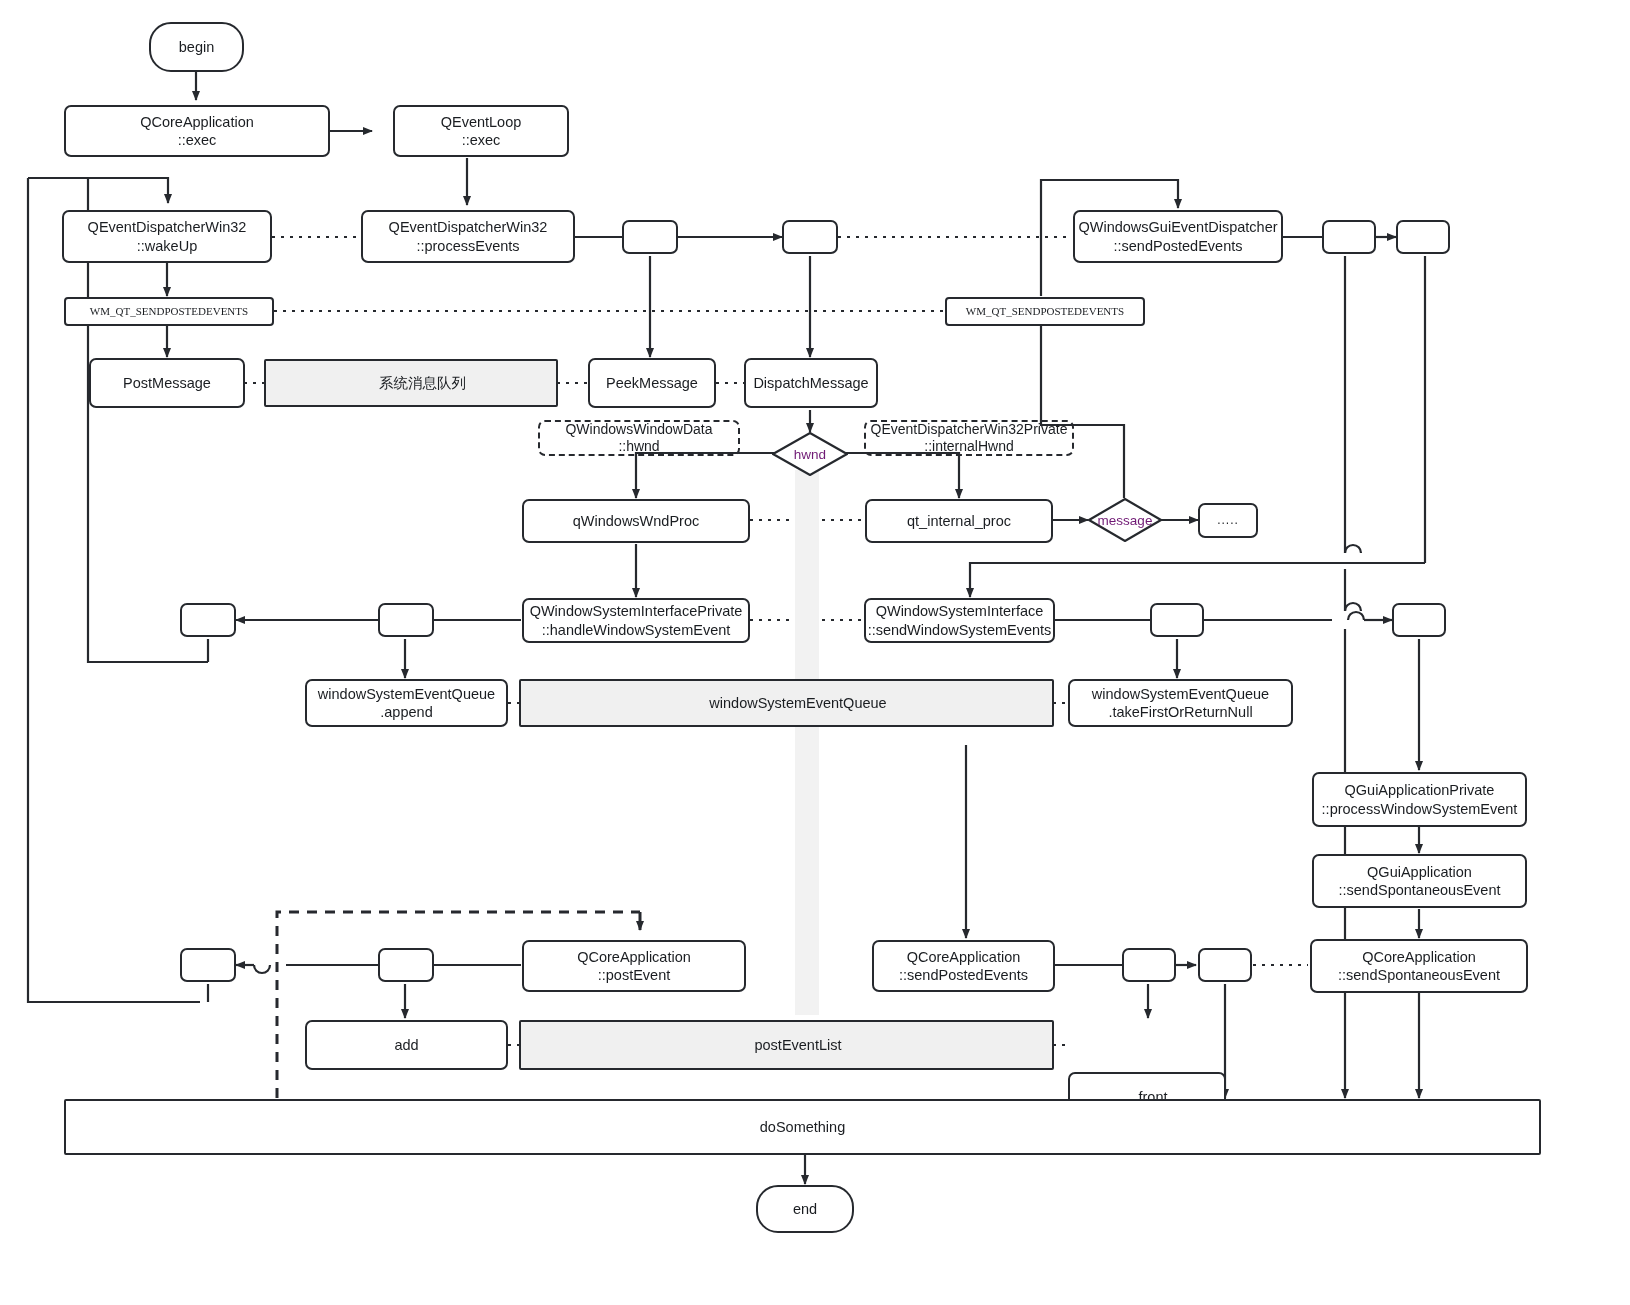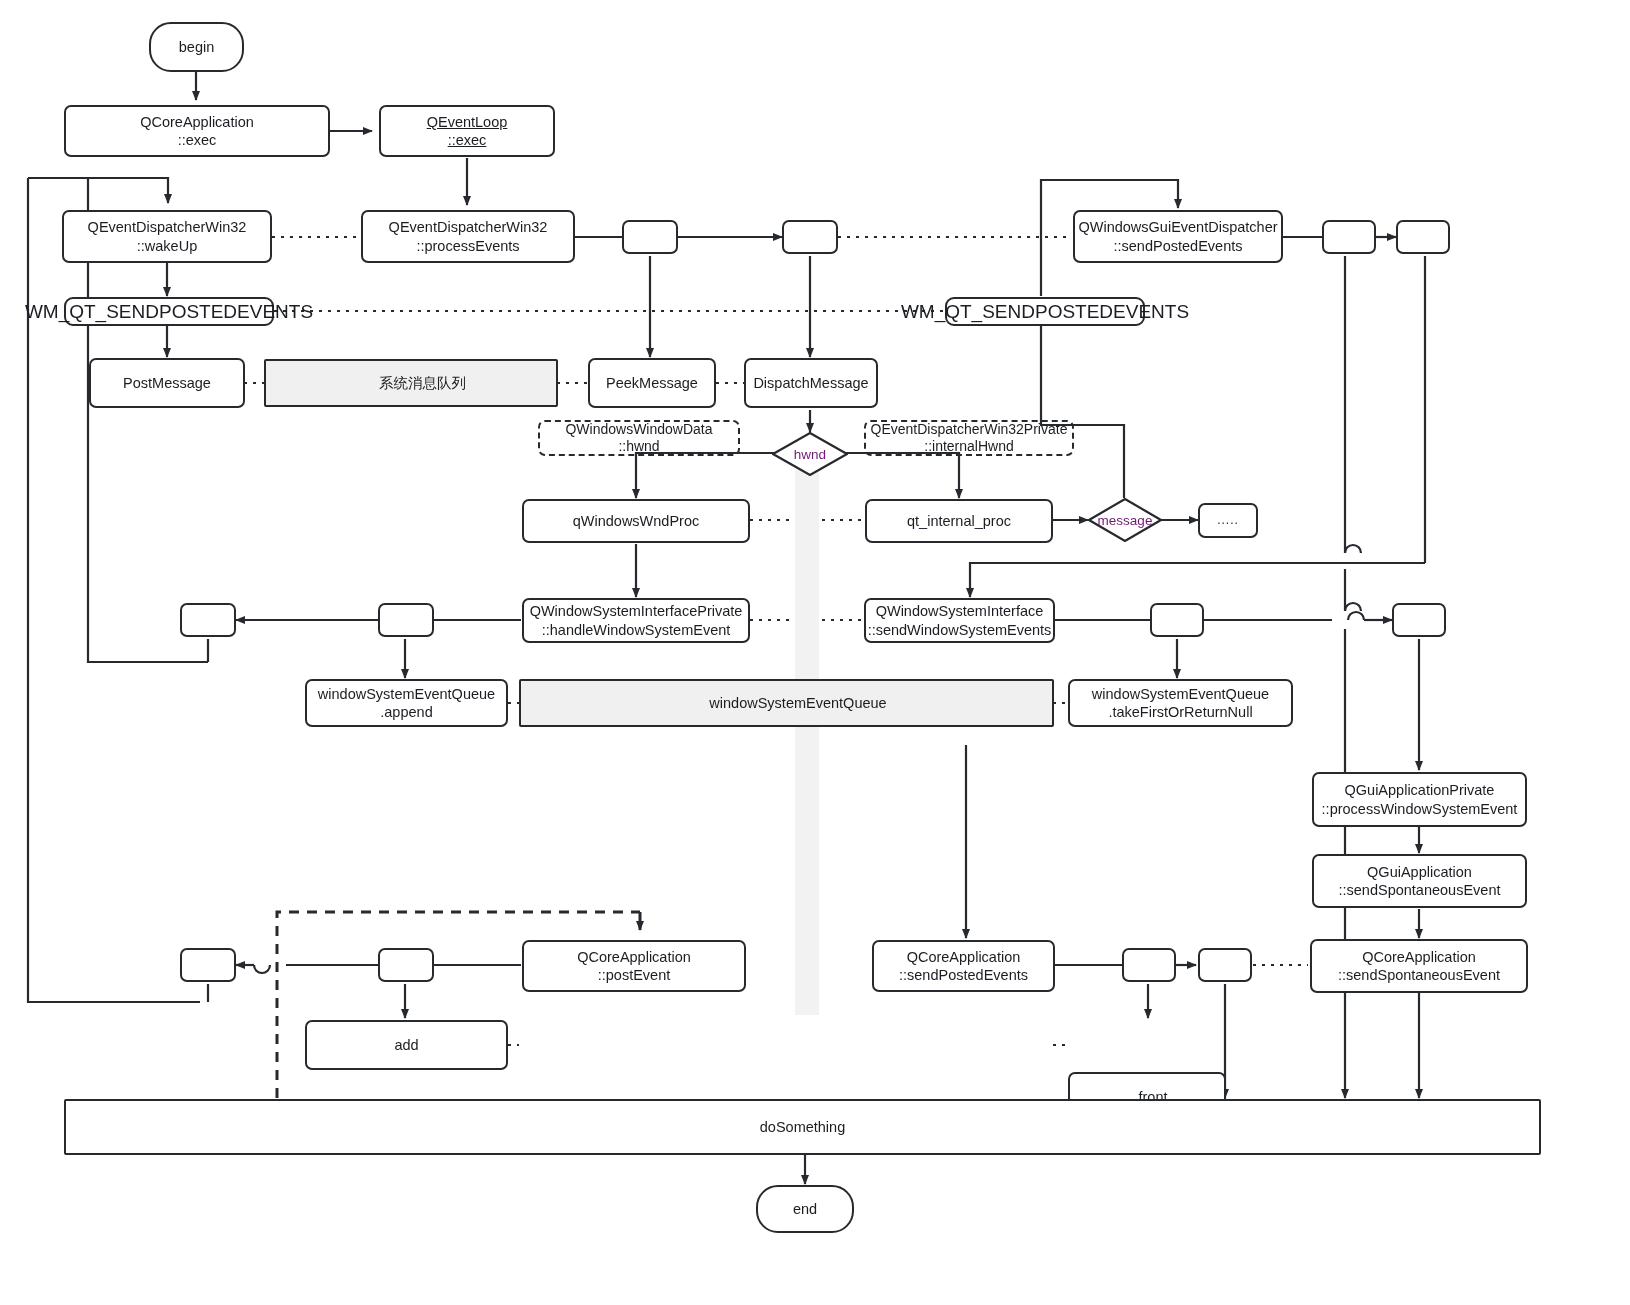"QEventLoop" div.node { left: 379px -> 393px; text-decoration: underline -> none }
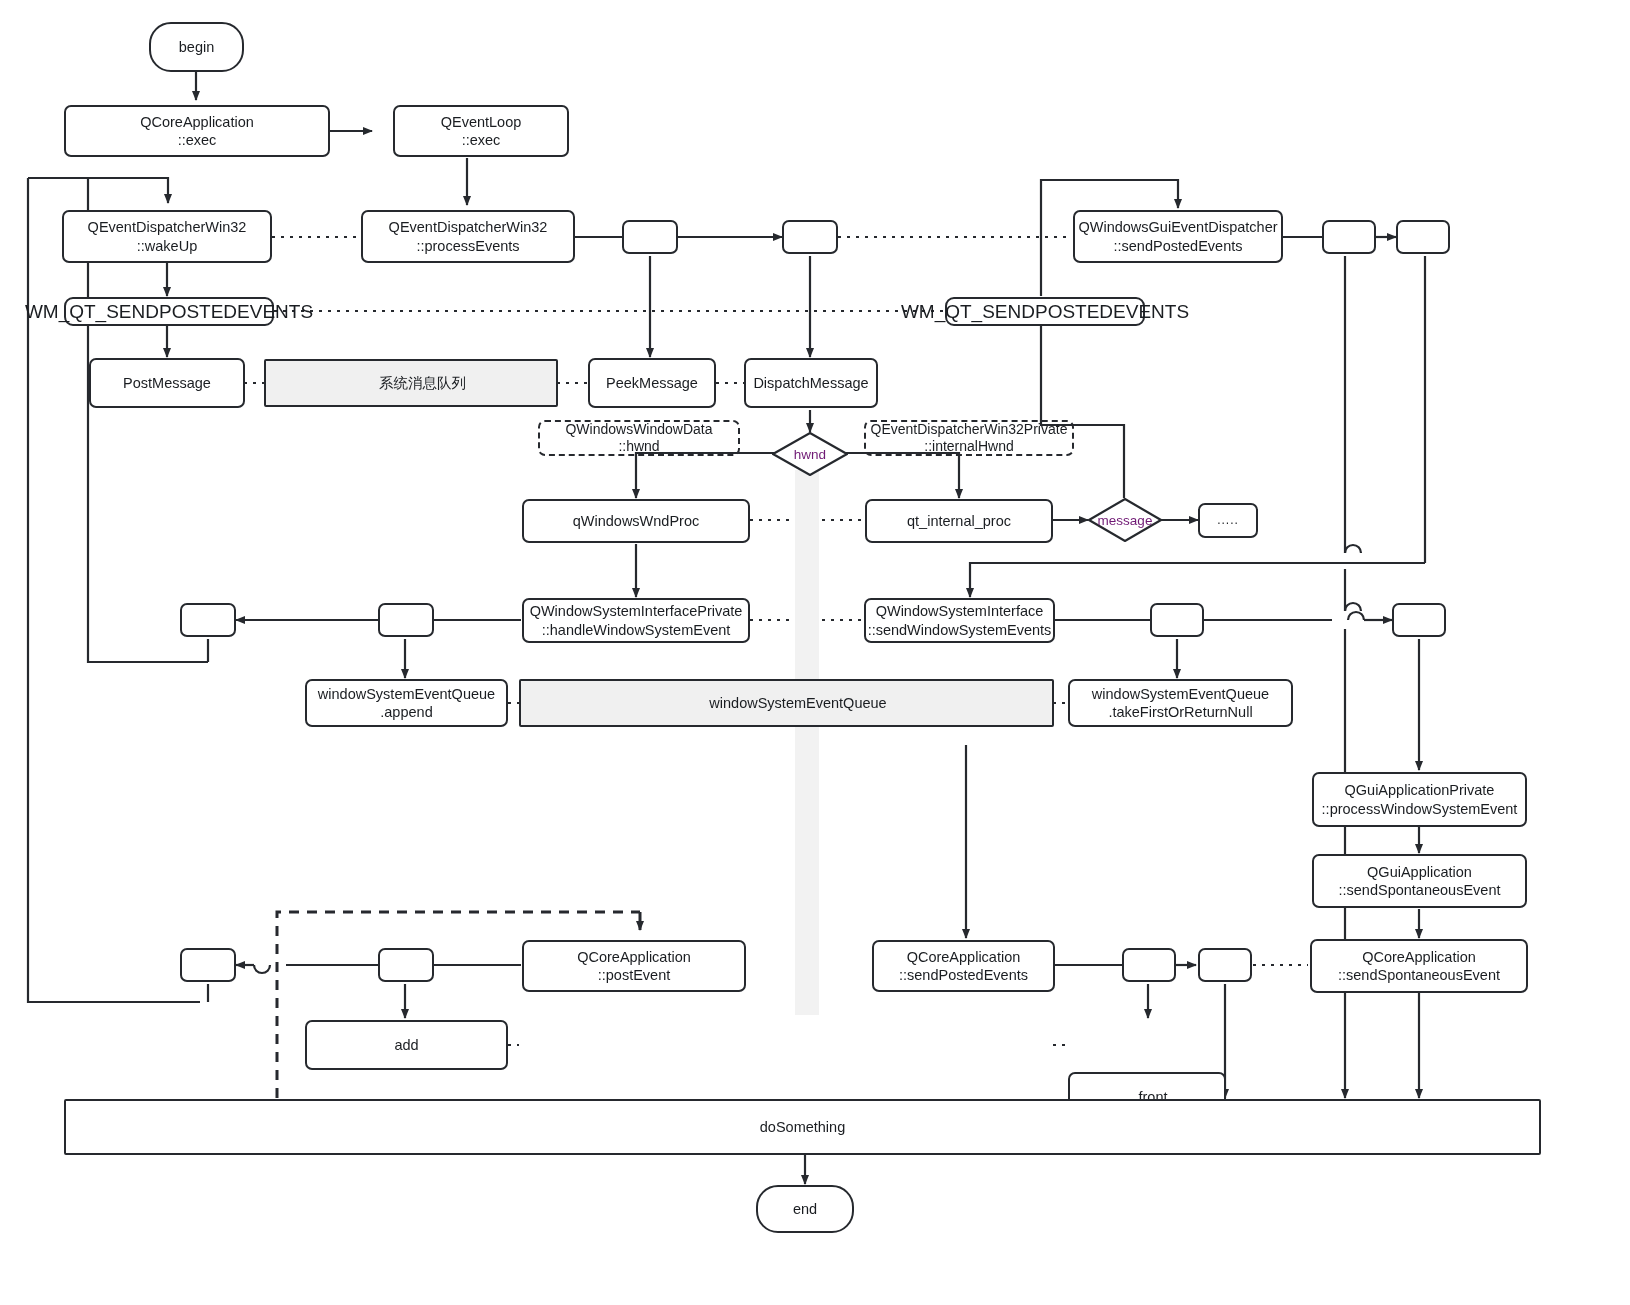"WM_QT_SENDPOSTEDEVENTS" .node.msg { border-radius: 9px -> 4px; font-family: none -> Liberation Serif, serif; font-size: 19px -> 11px }
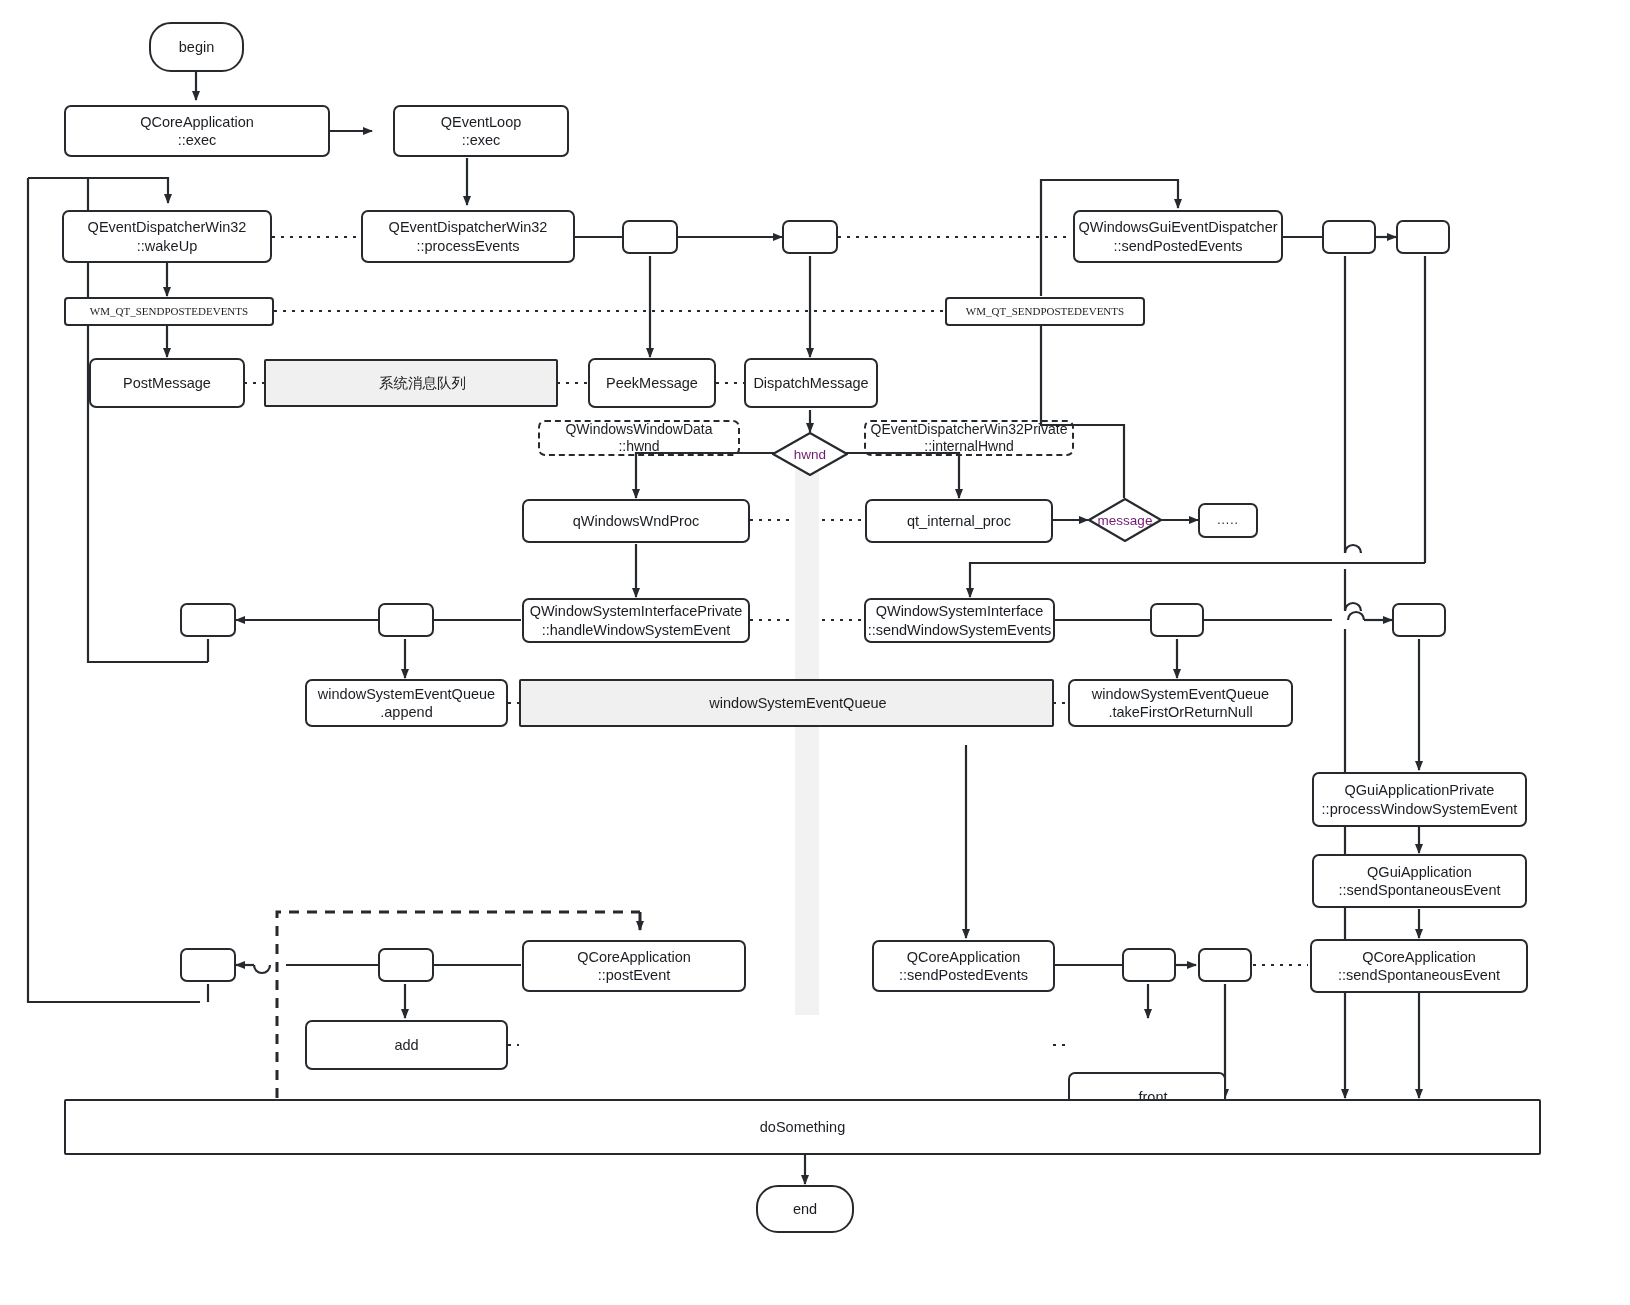"postEventList" div.node { html: none -> <div>postEventList</div> }
